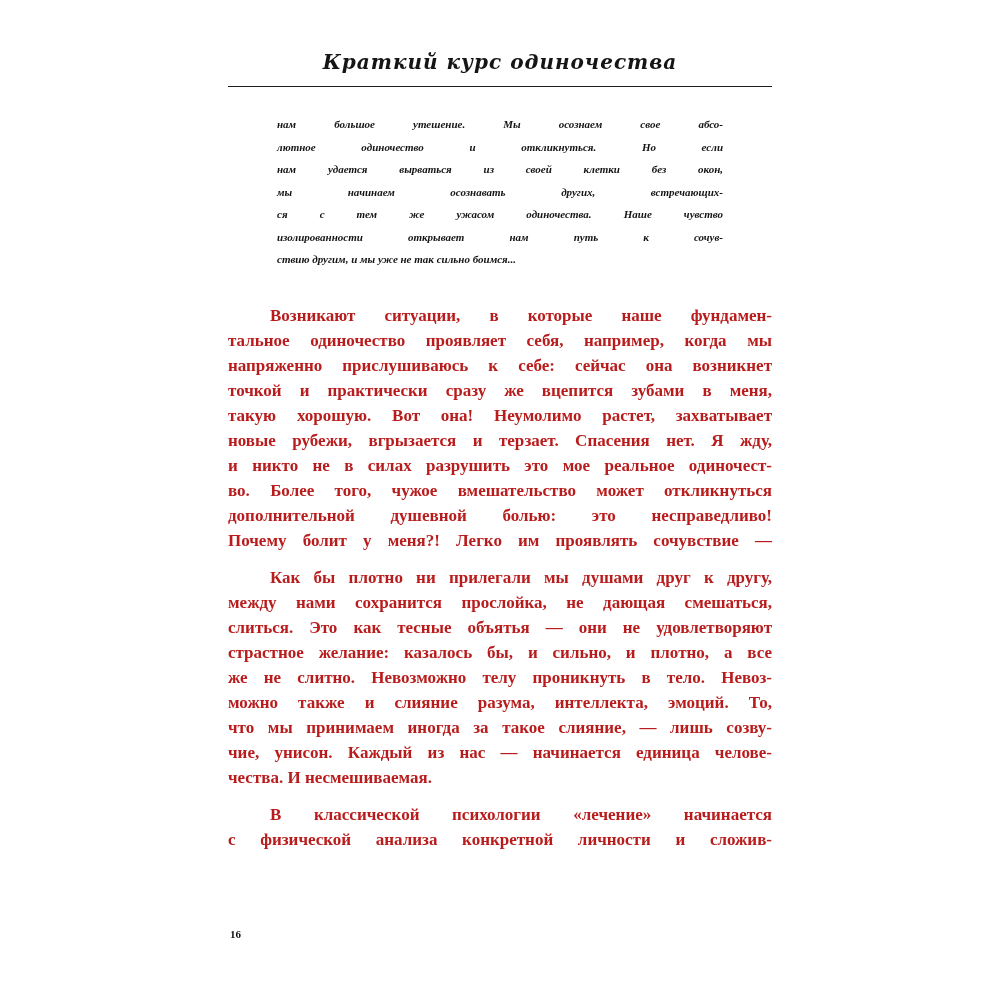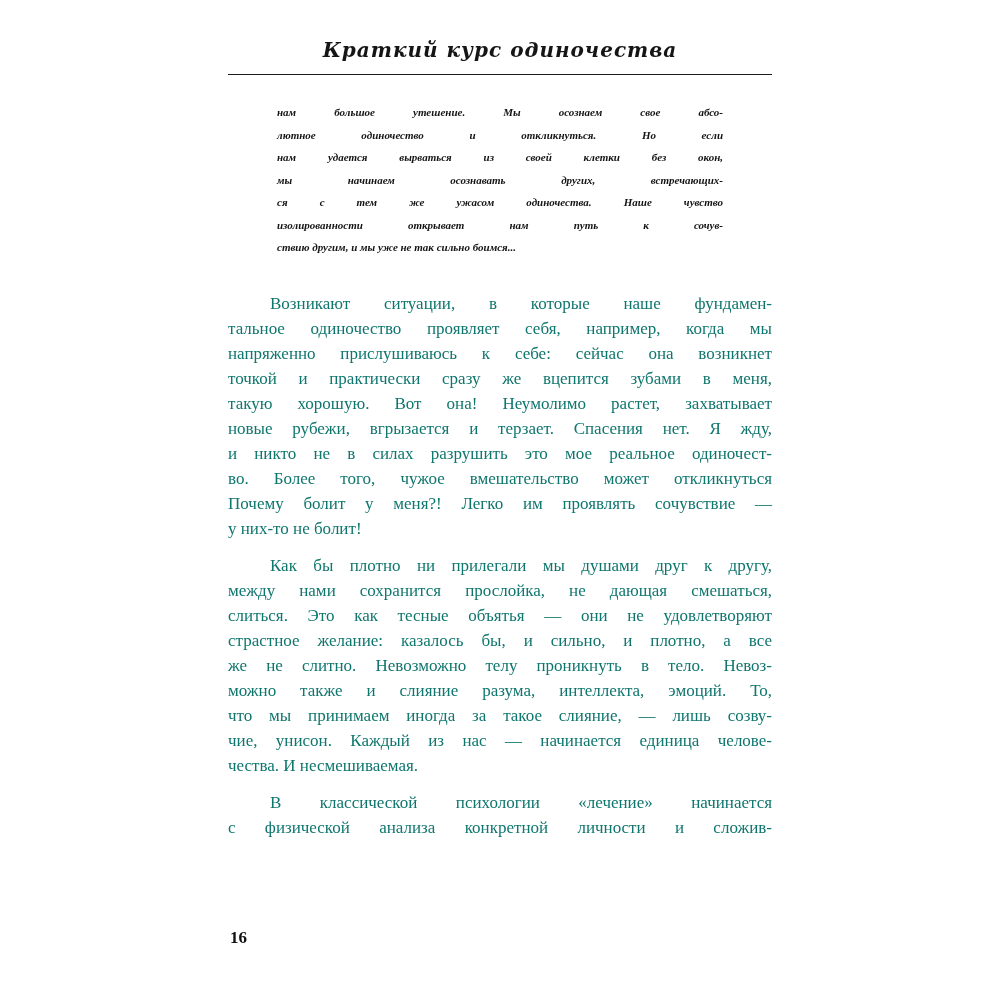"Краткий курс одиночества" .content { margin: 15px auto -> 0 auto; padding-top: 23px -> 50px }
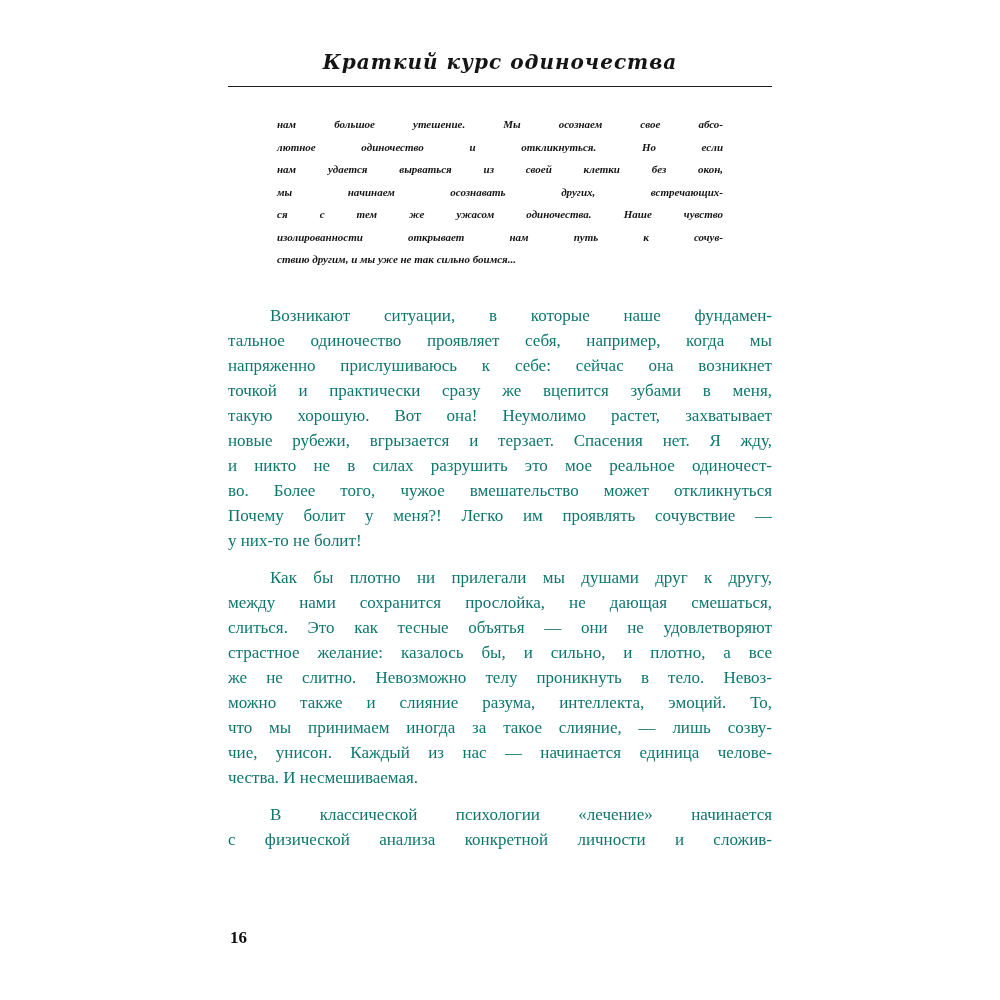"Возникают ситуации, в которые наше" .para { color: #0f766e -> #b91c1c; font-weight: none -> bold }
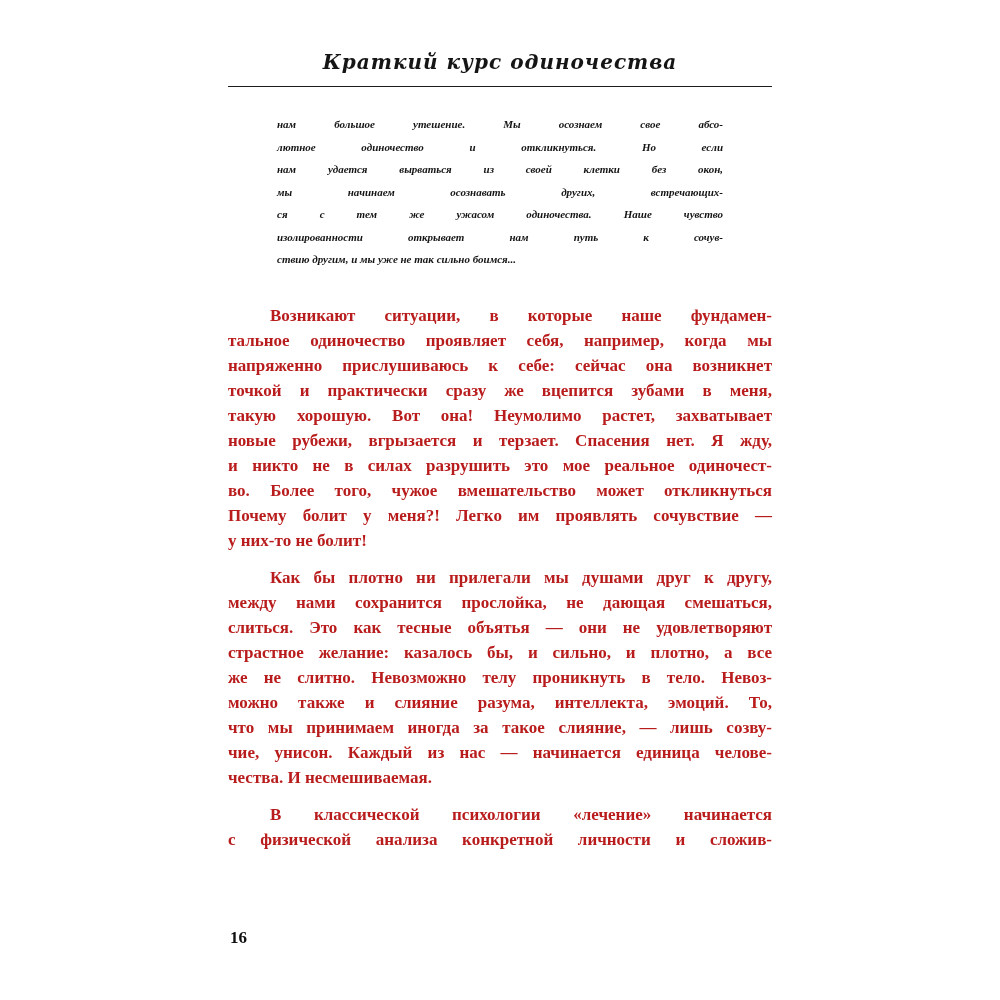"дополнительной душевной болью: это" div.line { html: none -> <div>дополнительной душевной болью: это несправедливо!</div> }
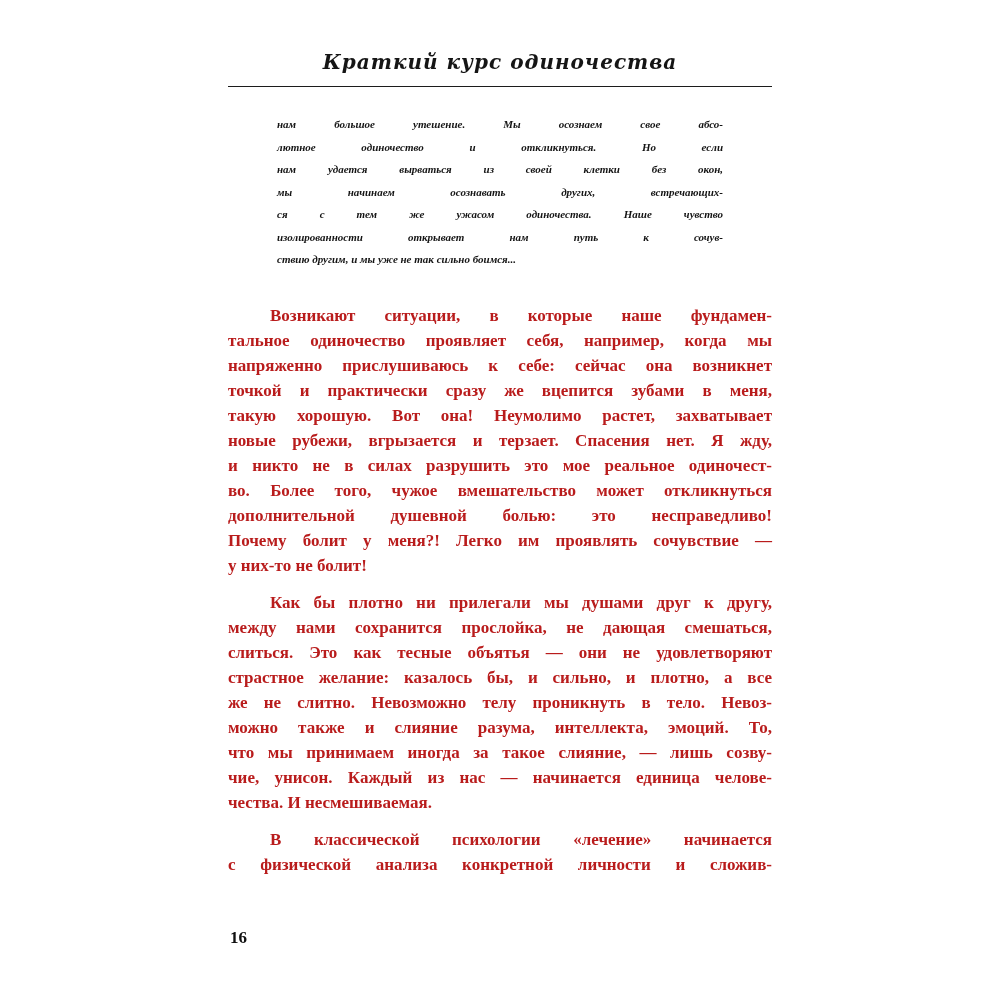"у них-то не болит!" div.line { html: <div>у них-то не болит!</div> -> none }
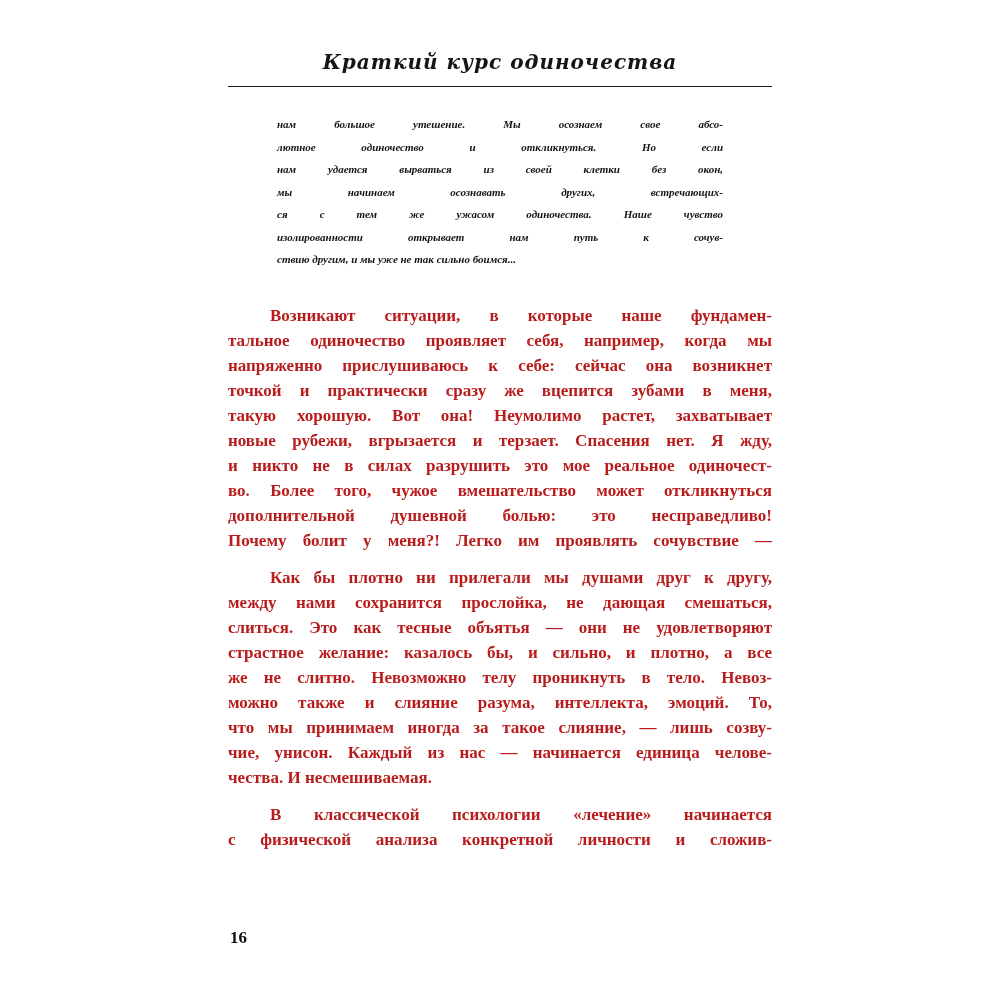"16" .page-number { font-size: 17px -> 11px }
